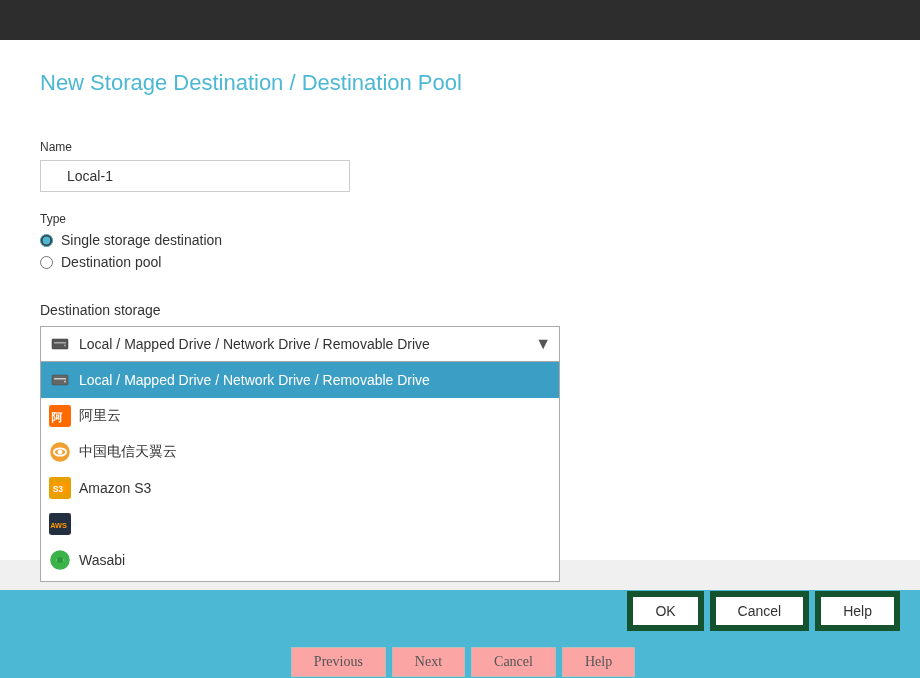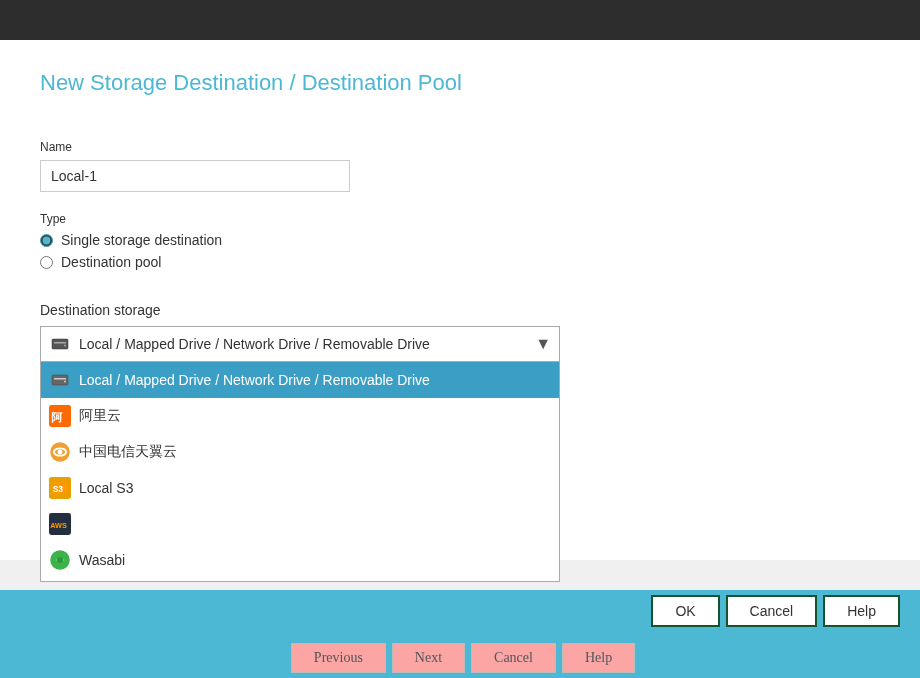"Local-1" .text-input { padding: 7px 10px -> 7px 26px }
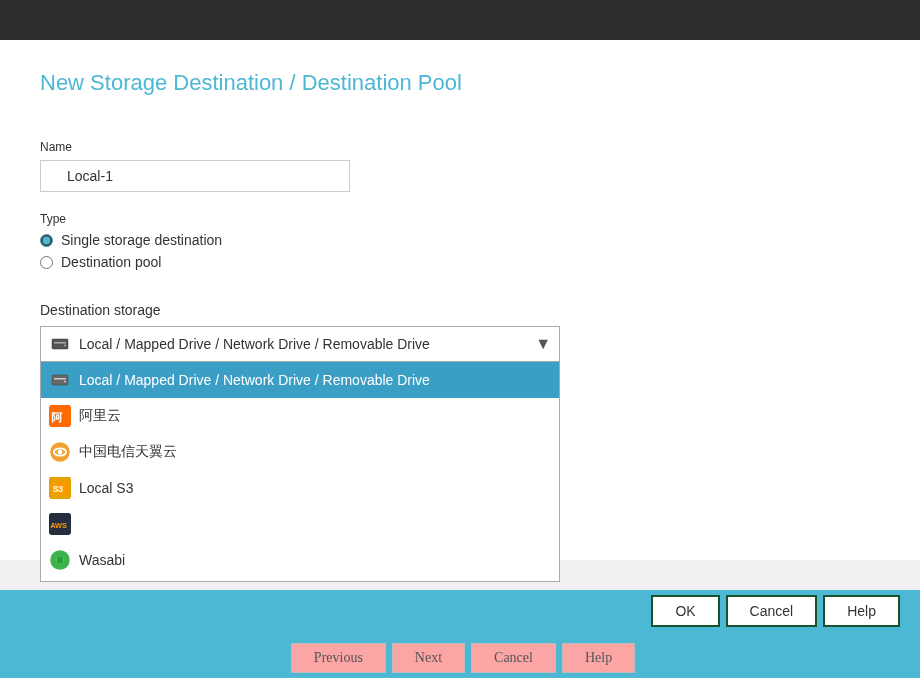"Local S3" span { text: Local -> Amazon }
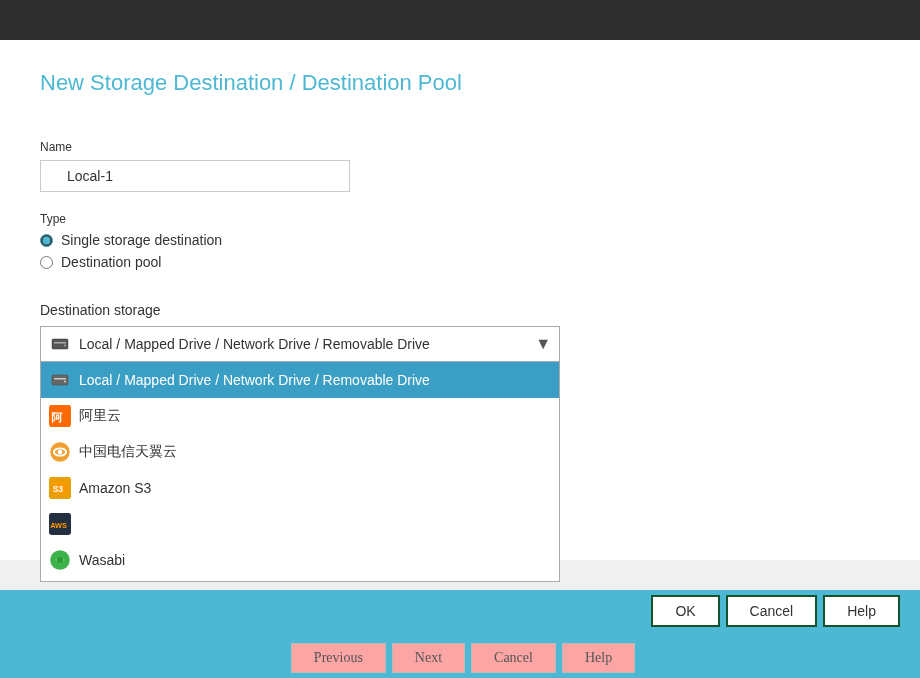"OK" .btn-primary { border: 2px solid #14532d -> 6px solid #14532d }
